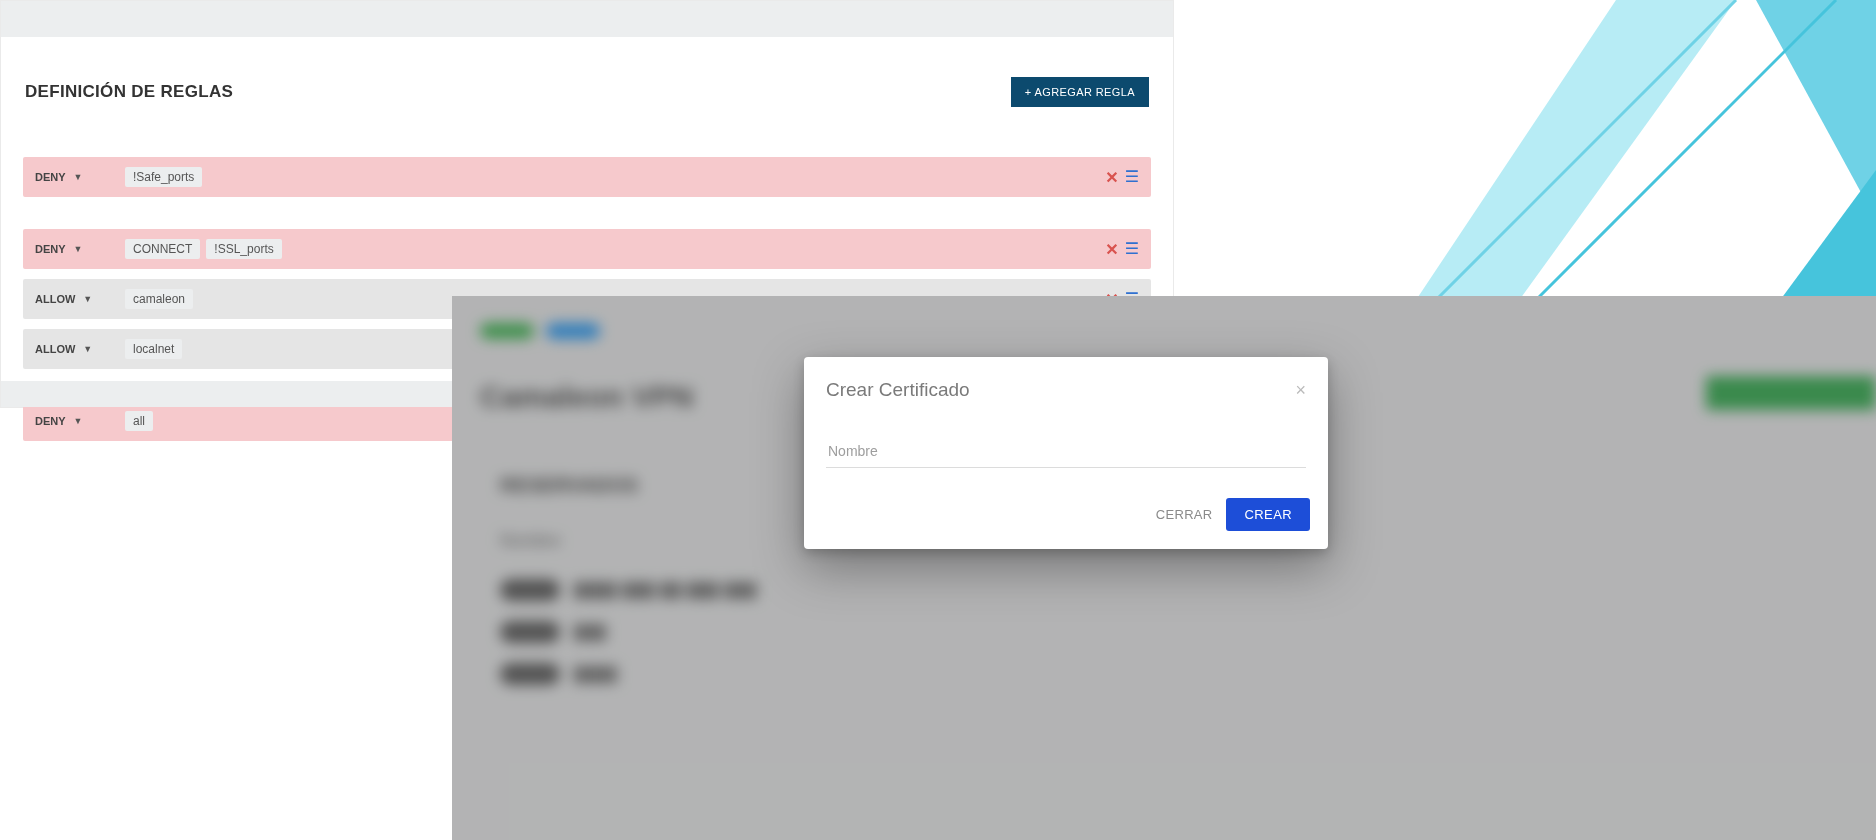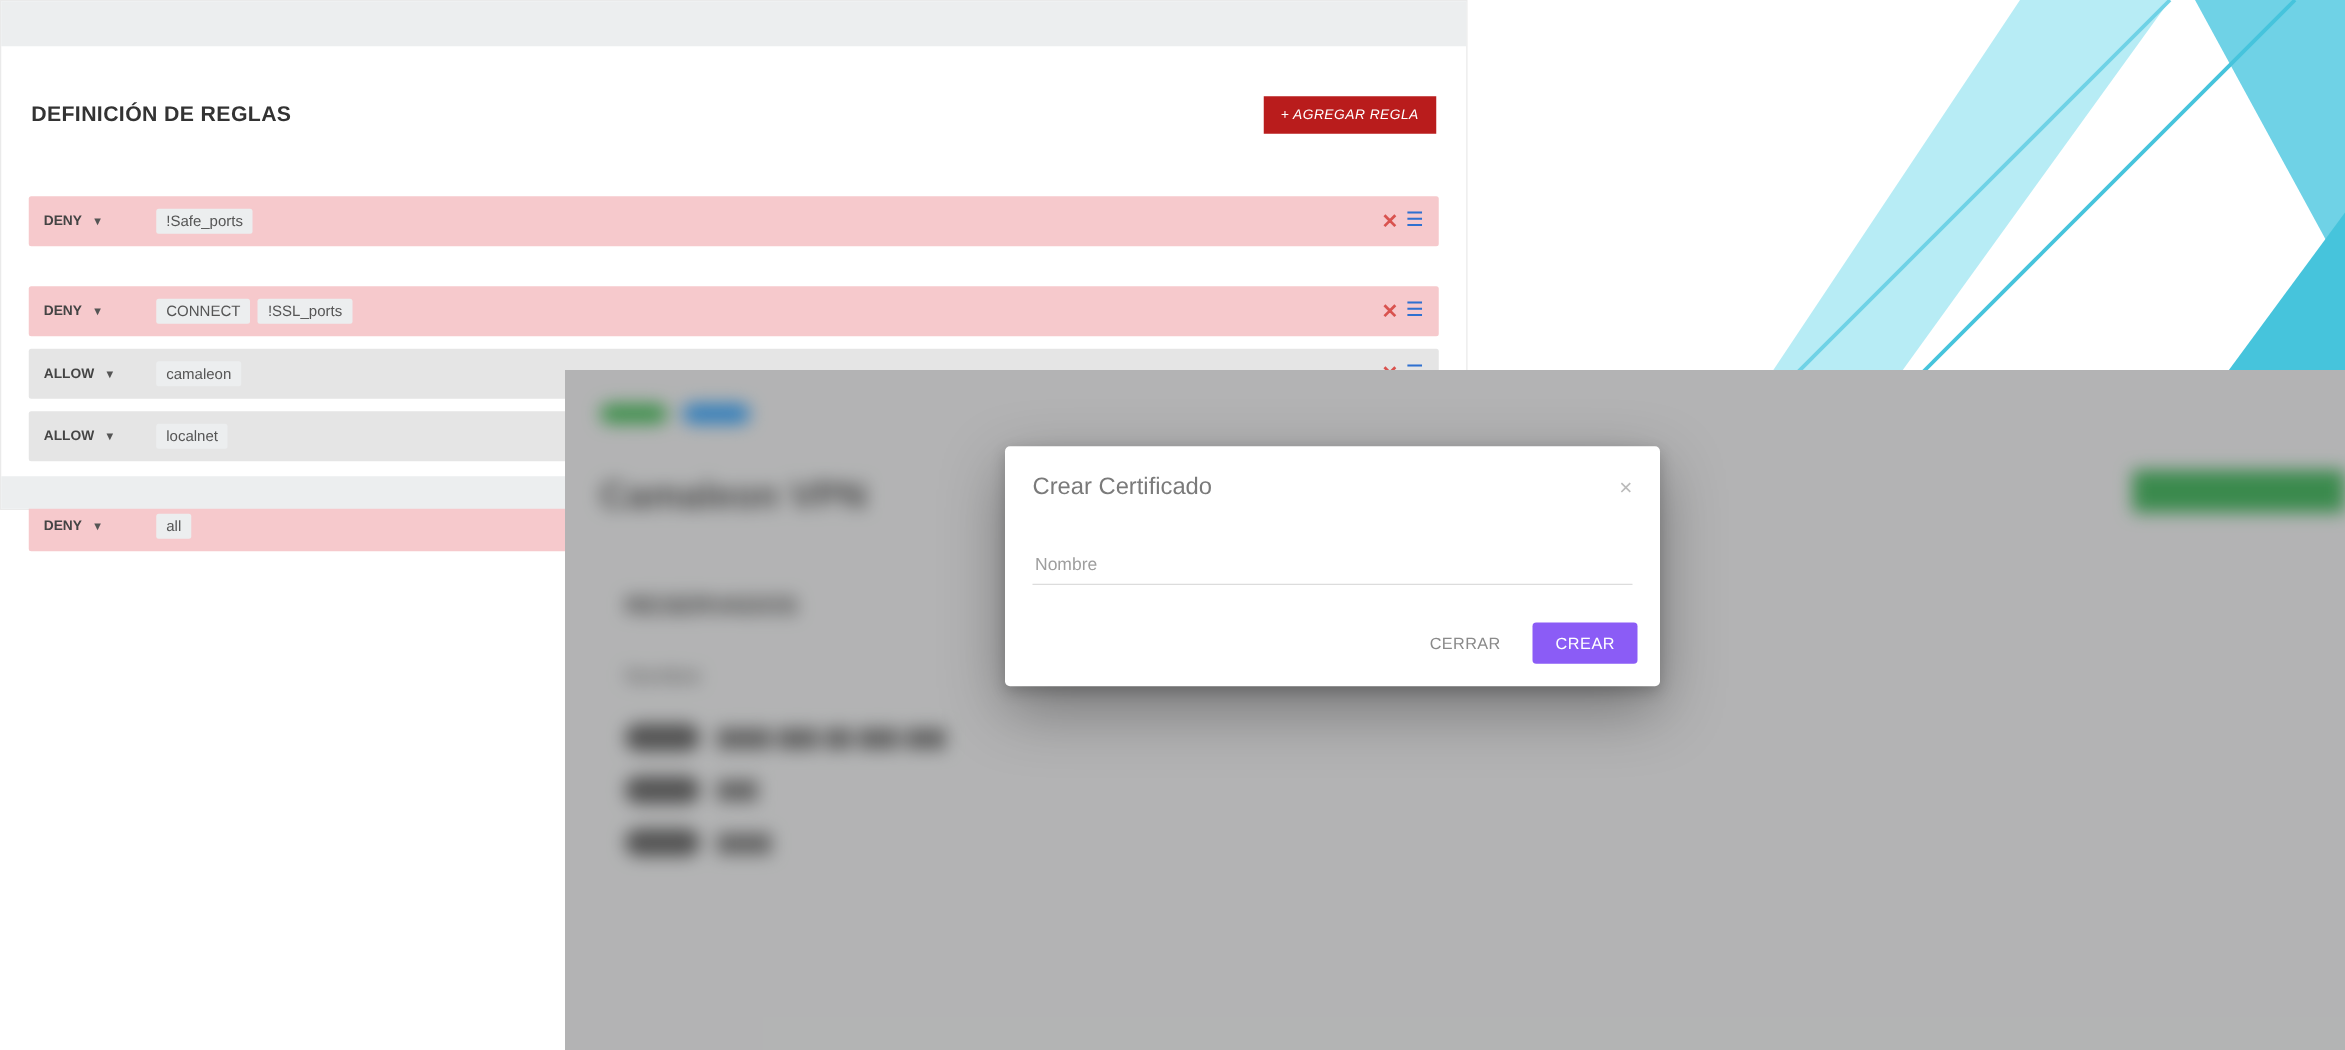"+ AGREGAR REGLA" .btn-cyan { background: #b91c1c -> #0c4a6e; font-style: italic -> none }
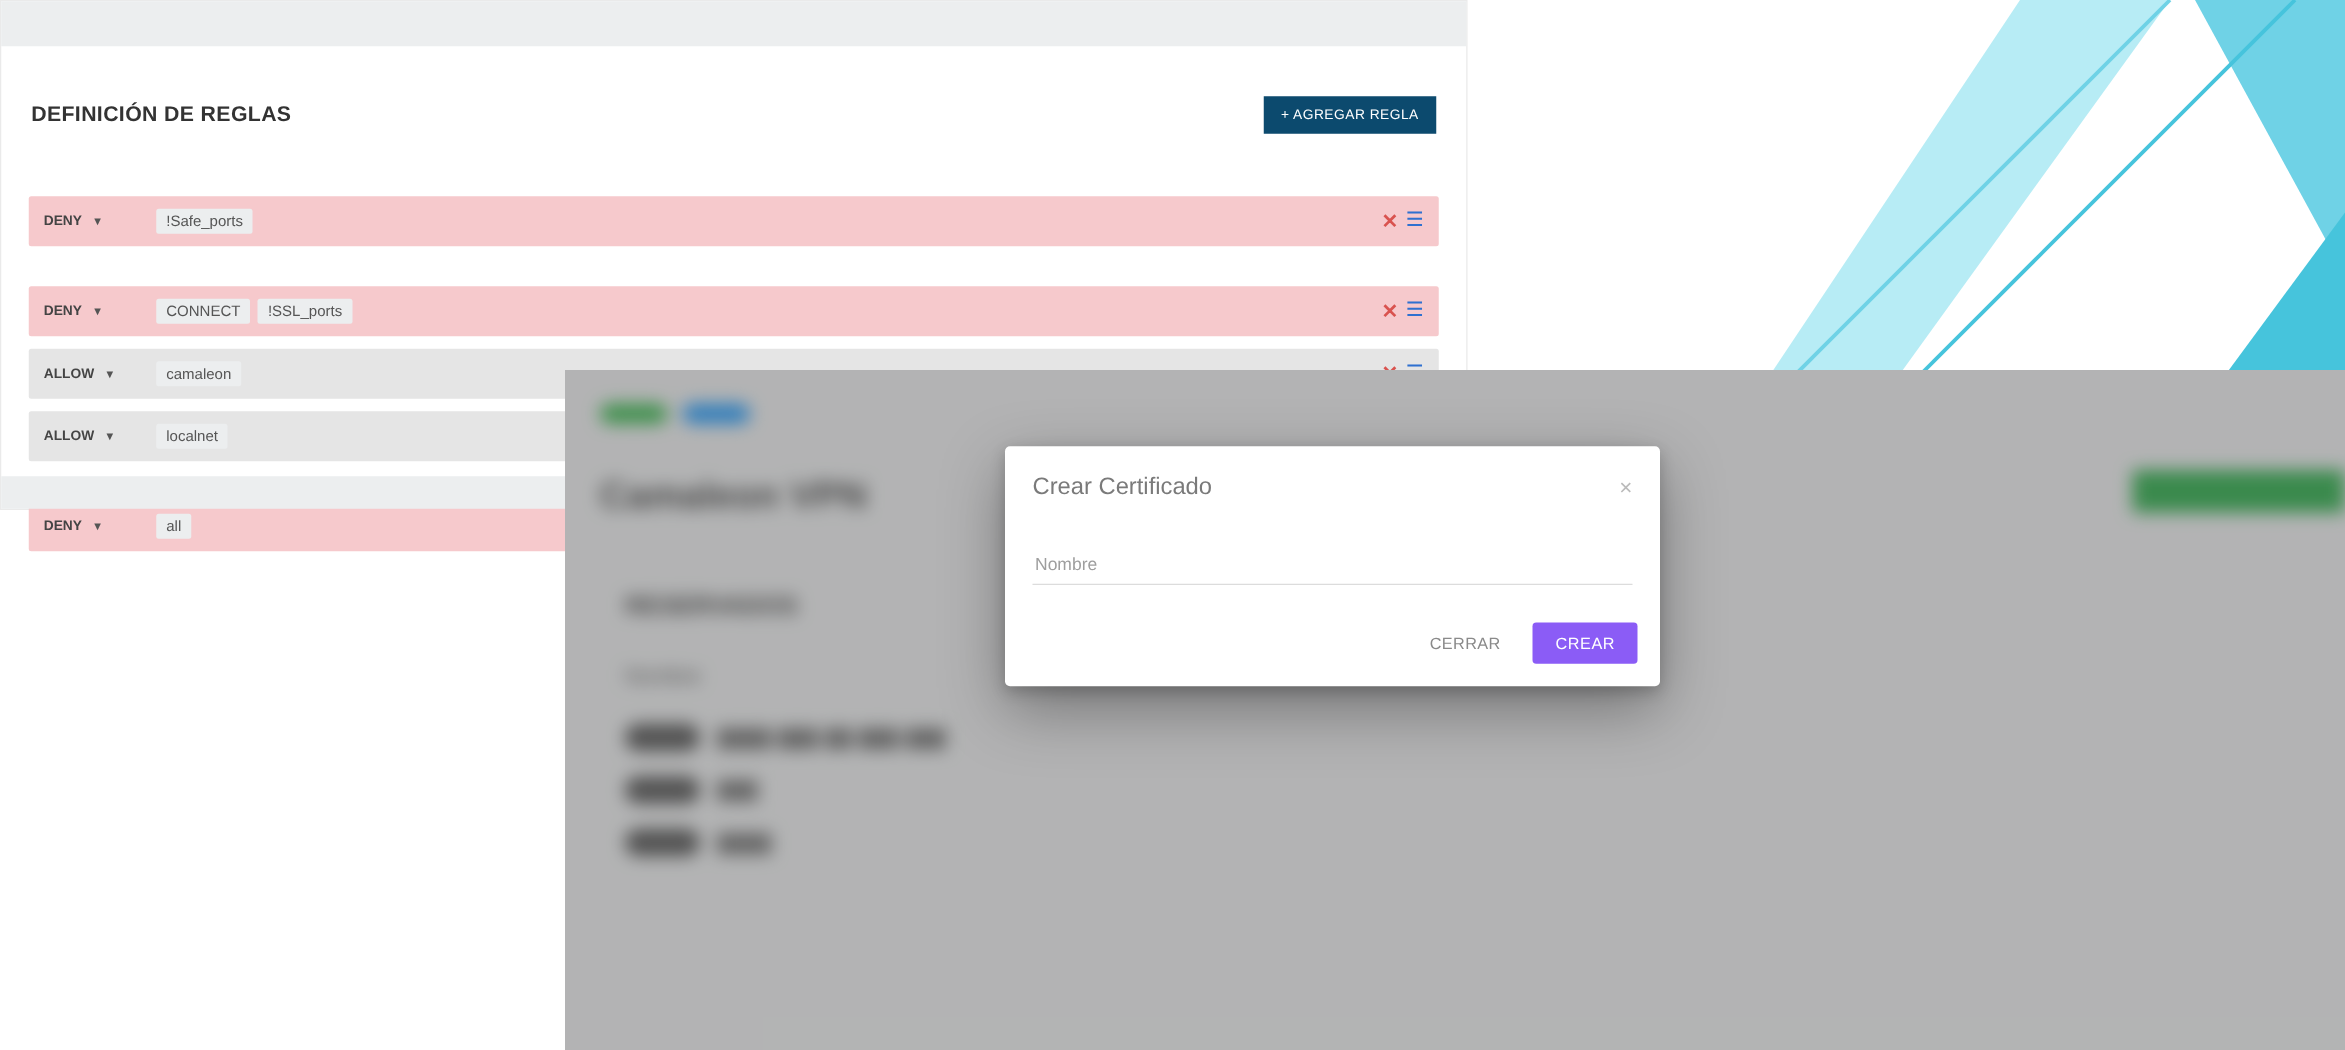"CERRAR" .modal-footer { gap: 12px -> none }
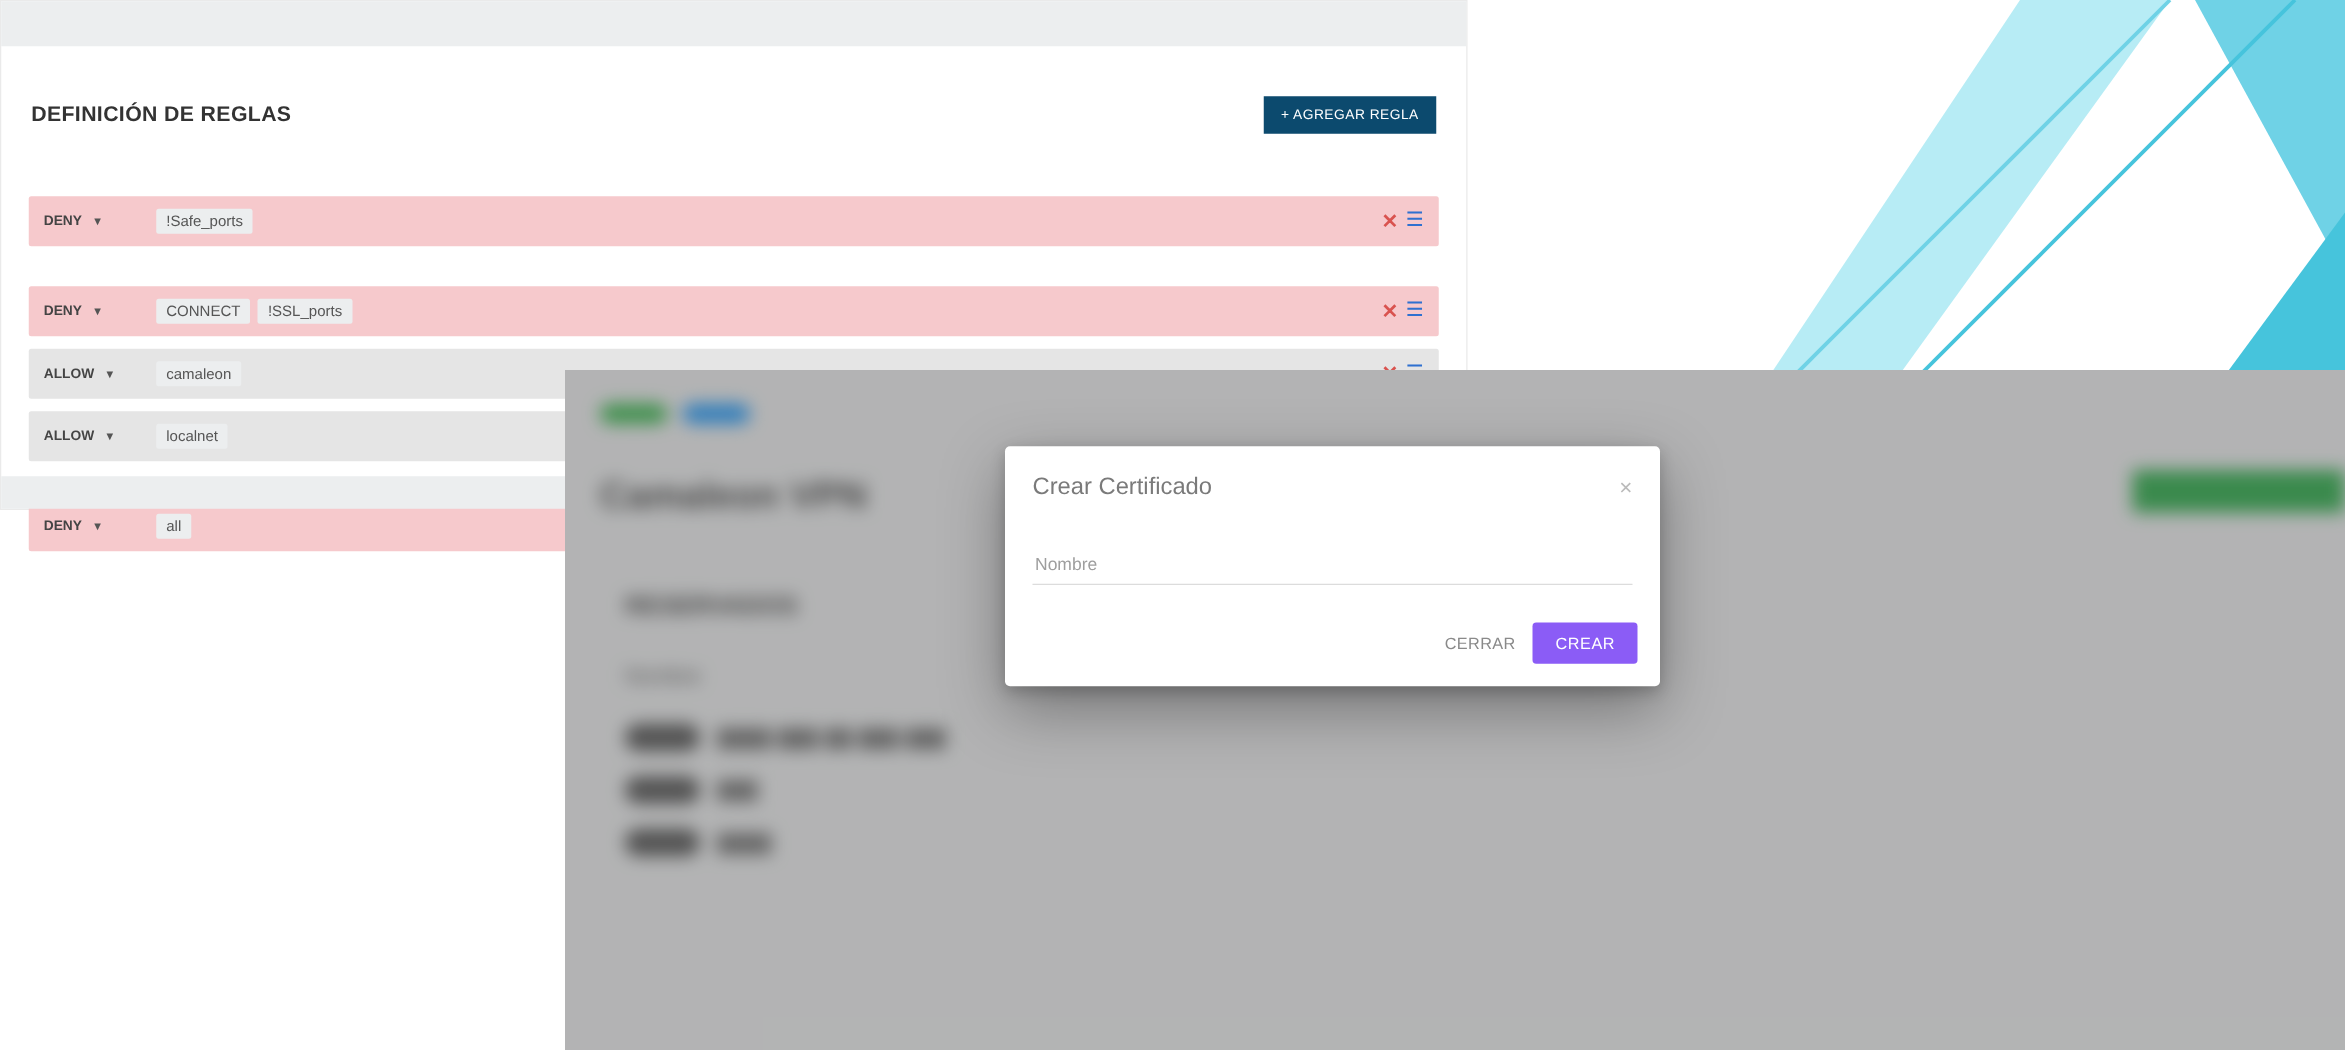"CREAR" .btn-green { background: #8b5cf6 -> #1d4ed8 }
